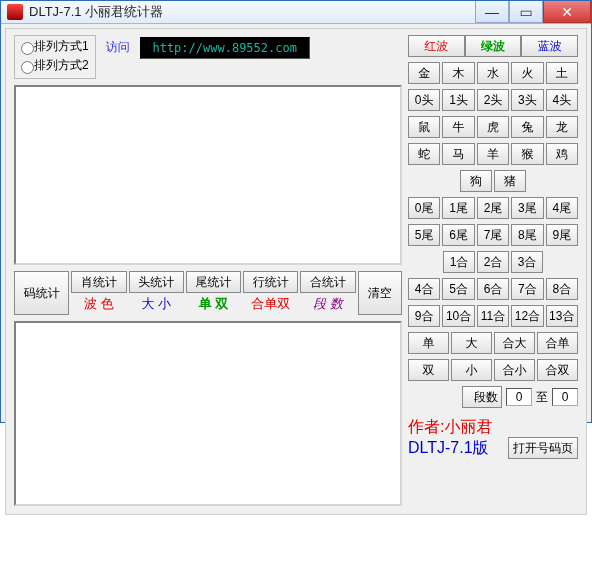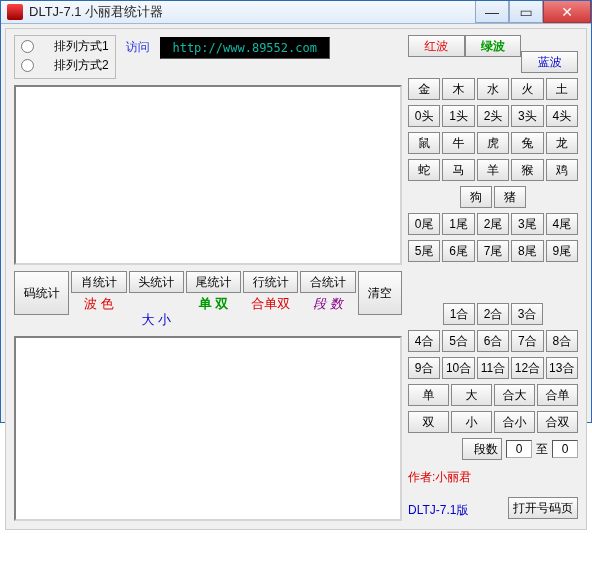"排列方式1" .arr-group label { align-items: center -> flex-end; gap: 20px -> 0 }
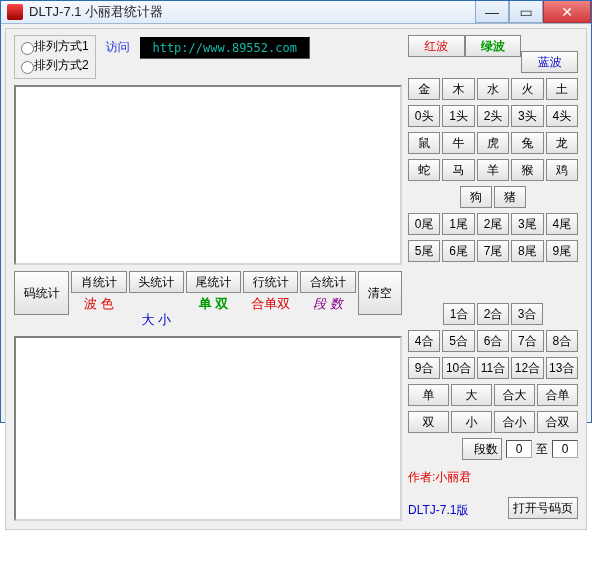"蓝波" .blue { margin-top: 16px -> none }
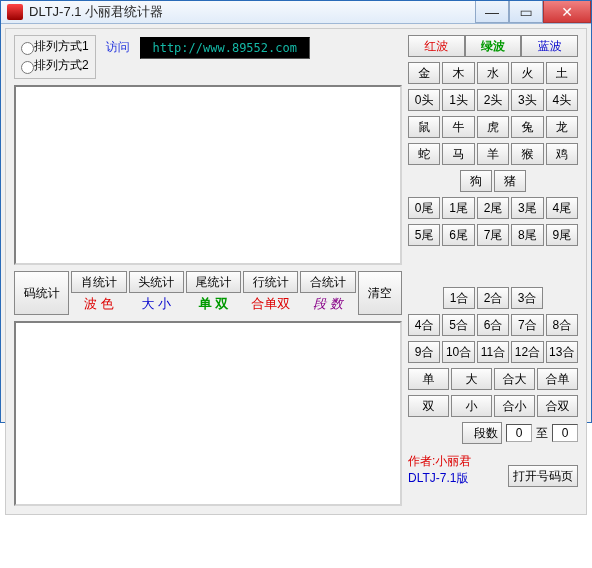"1合" .grid3c { margin-top: 36px -> none }
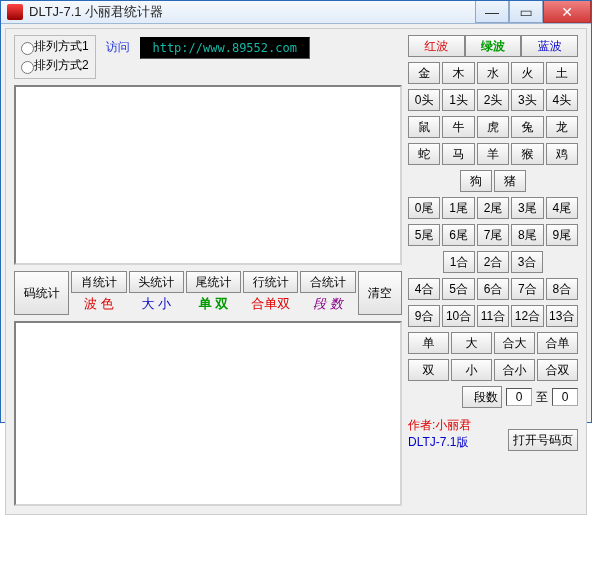"作者:小丽君" .author { font-size: 12px -> 16px }
